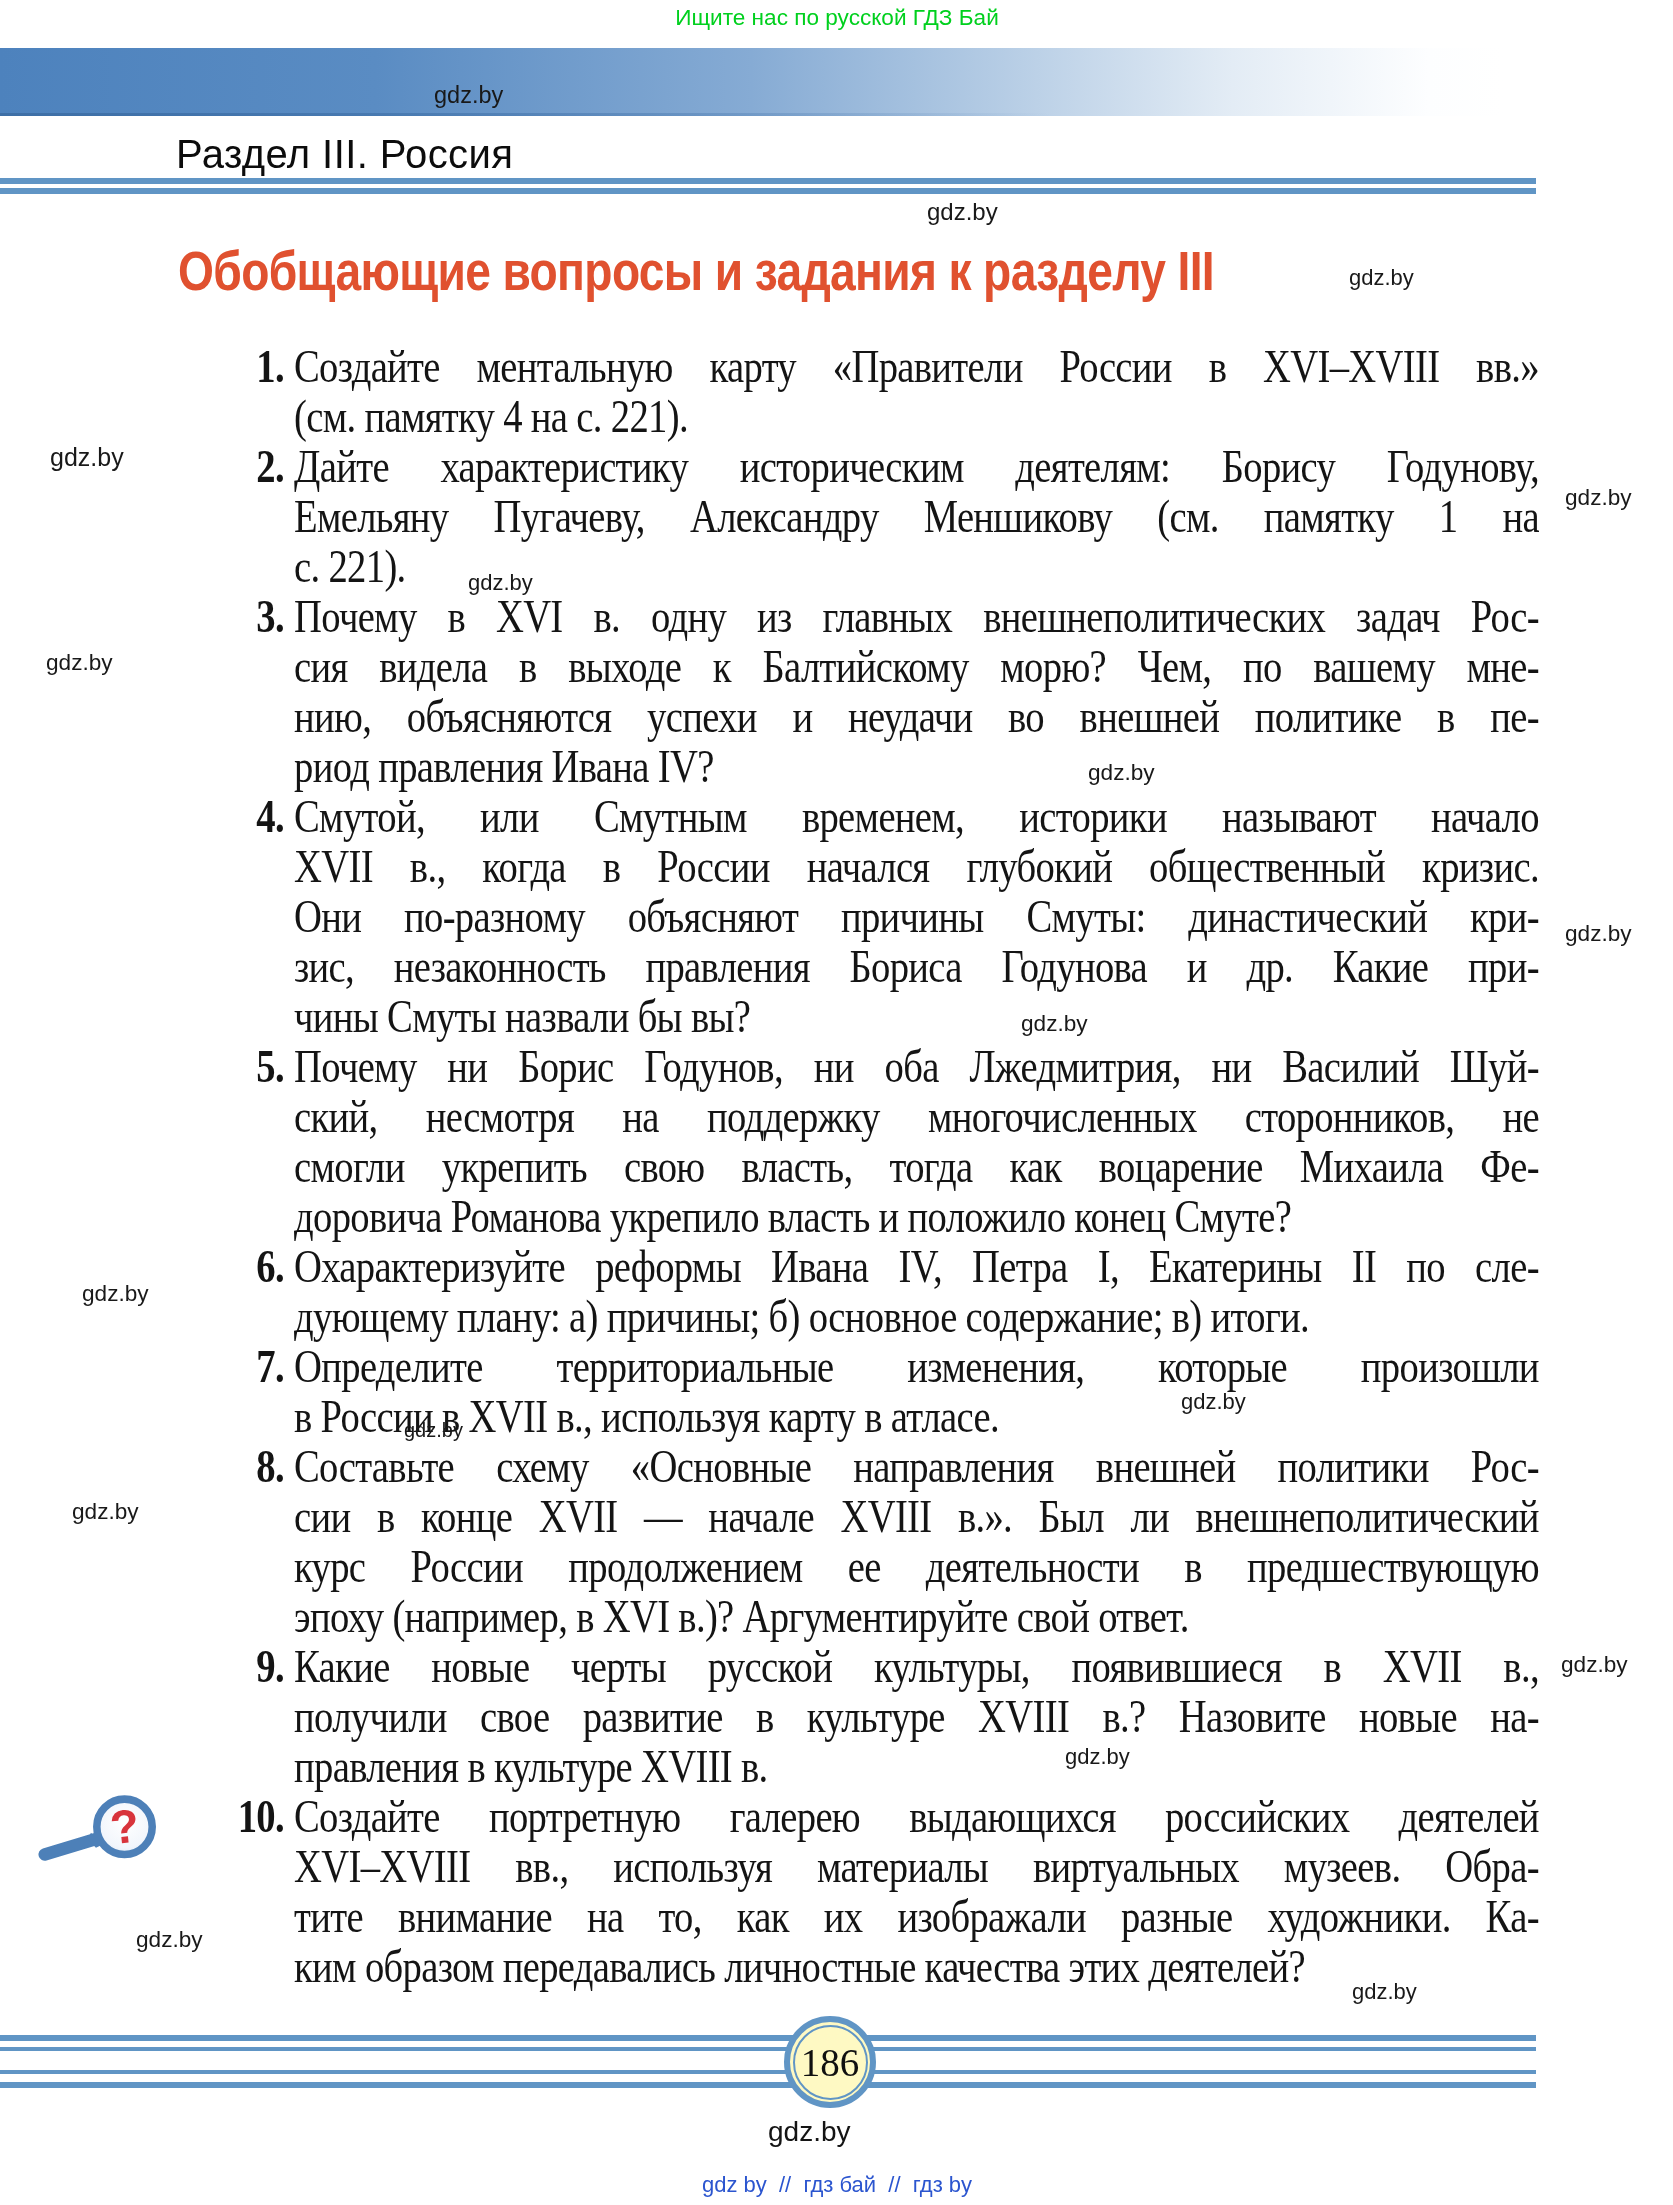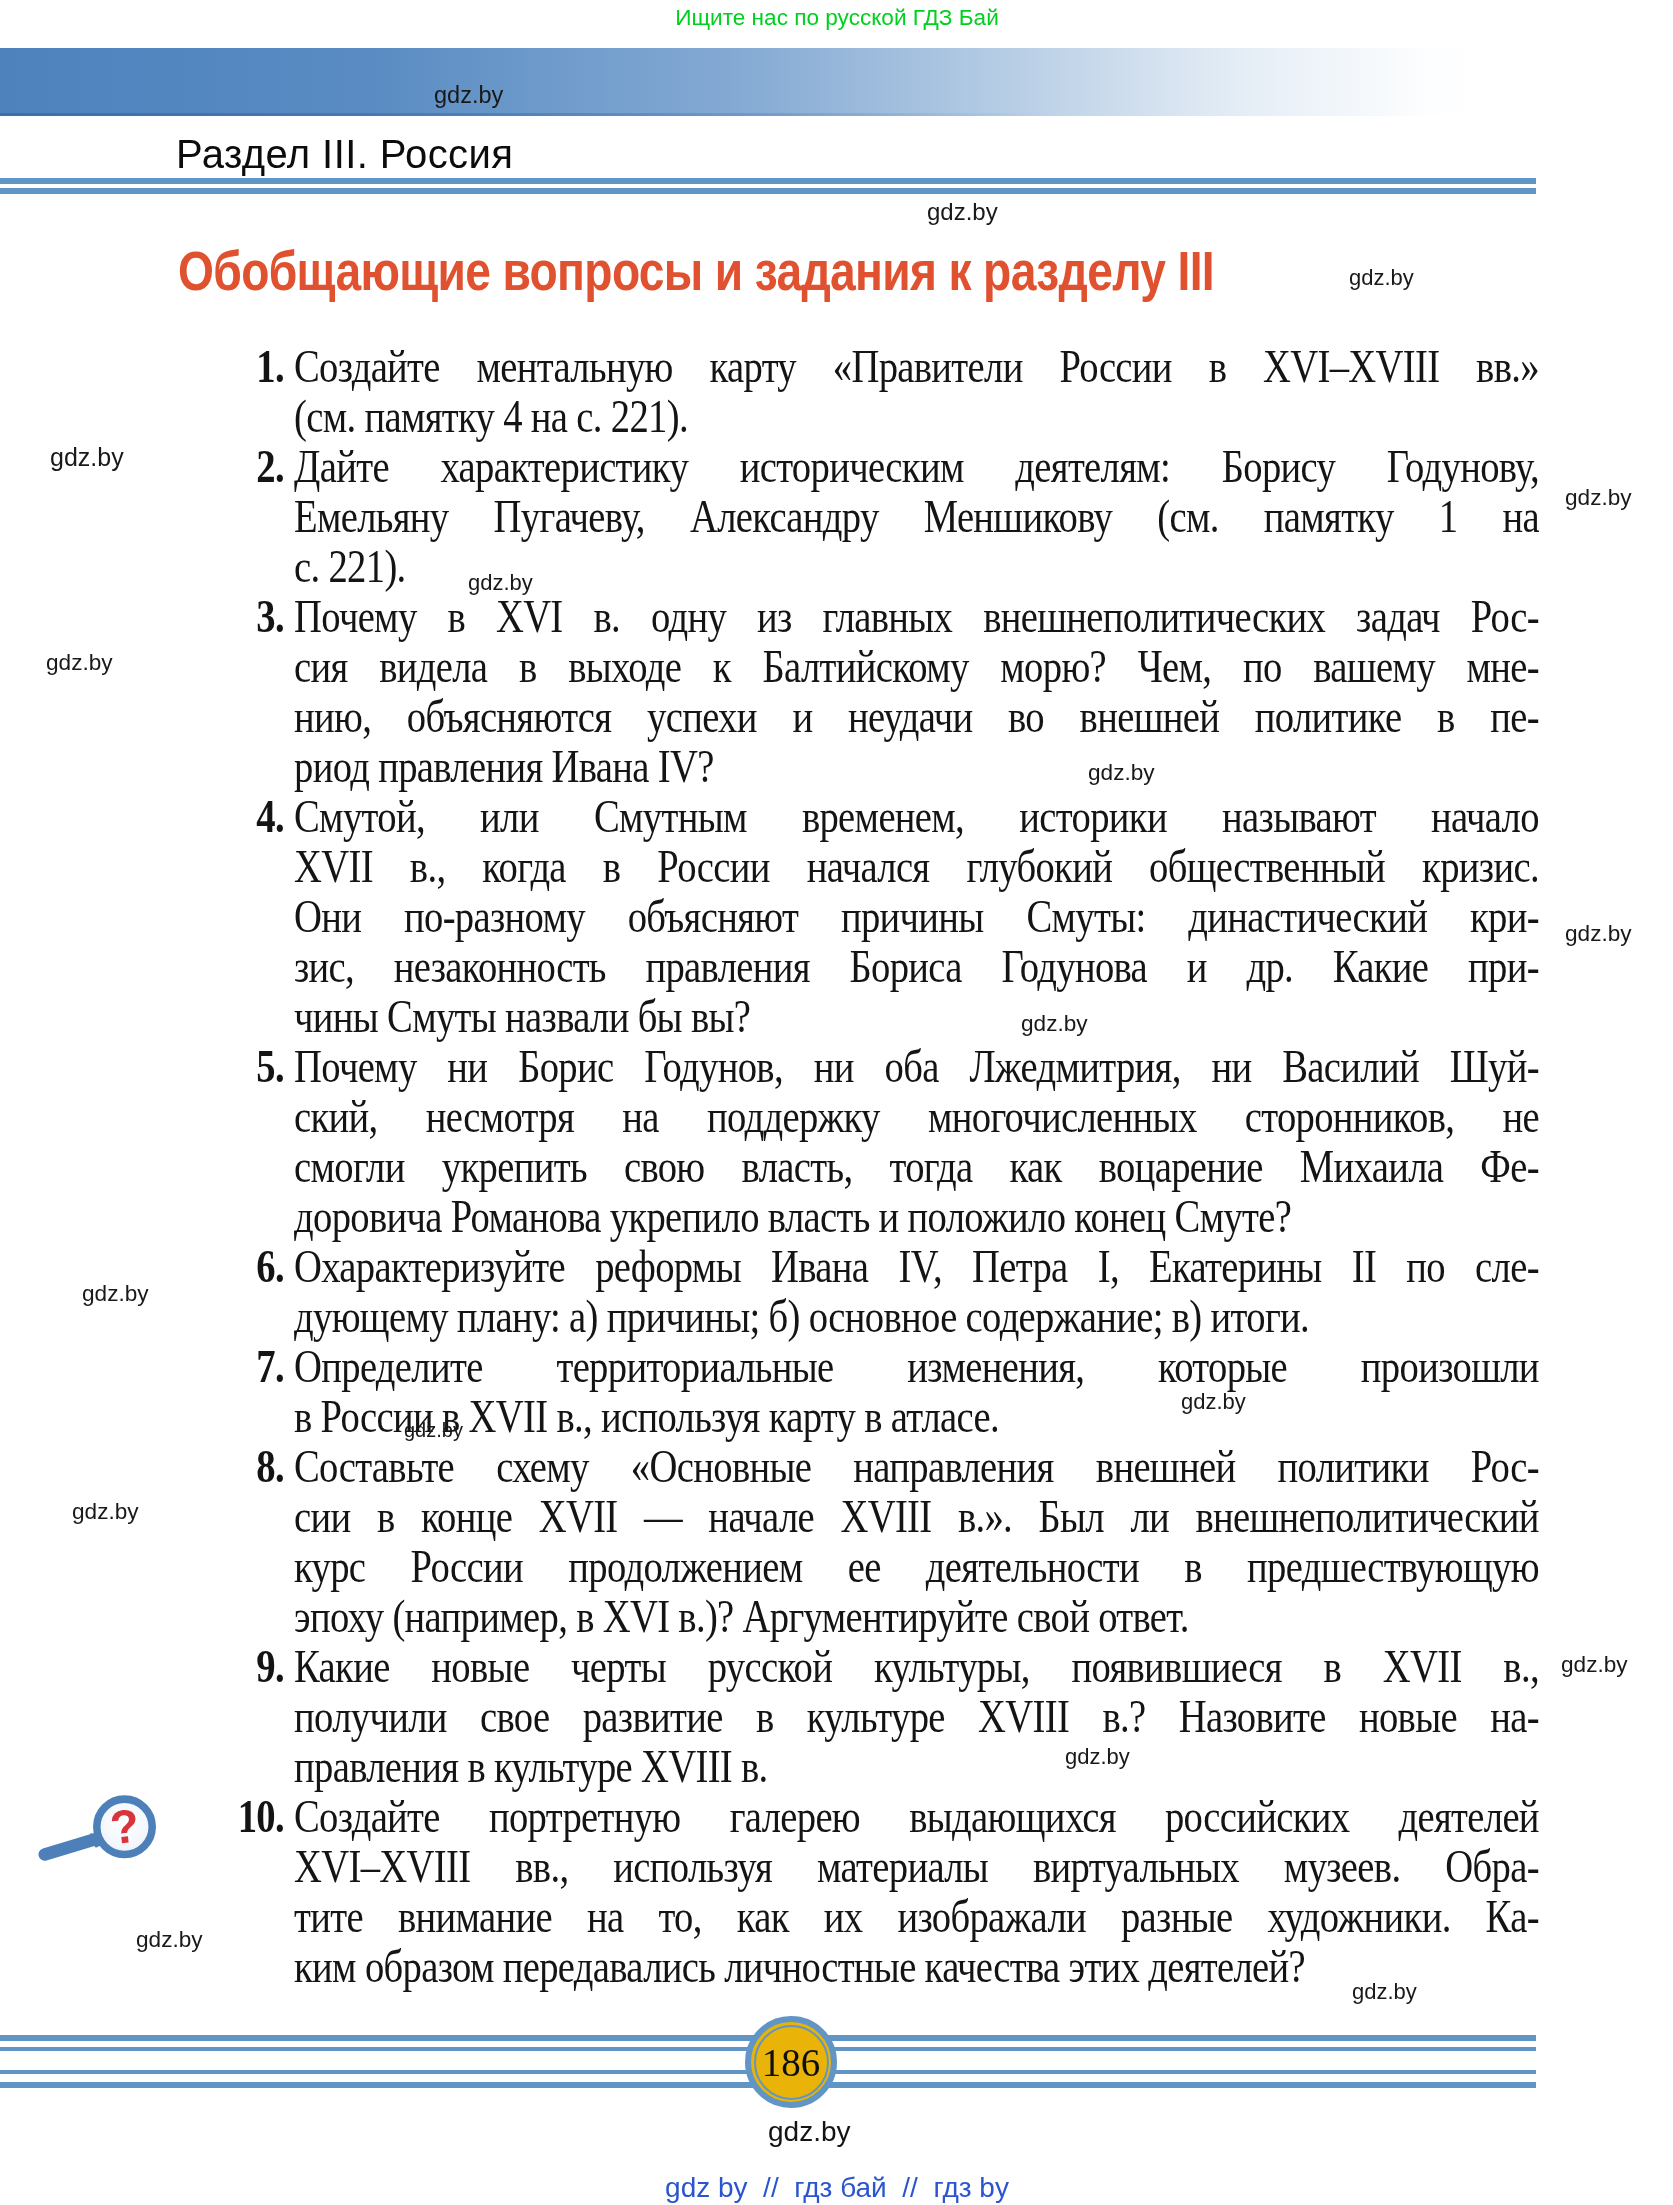"186" .page-circle { background: #eab308 -> #fef9c3; left: 745px -> 784px }
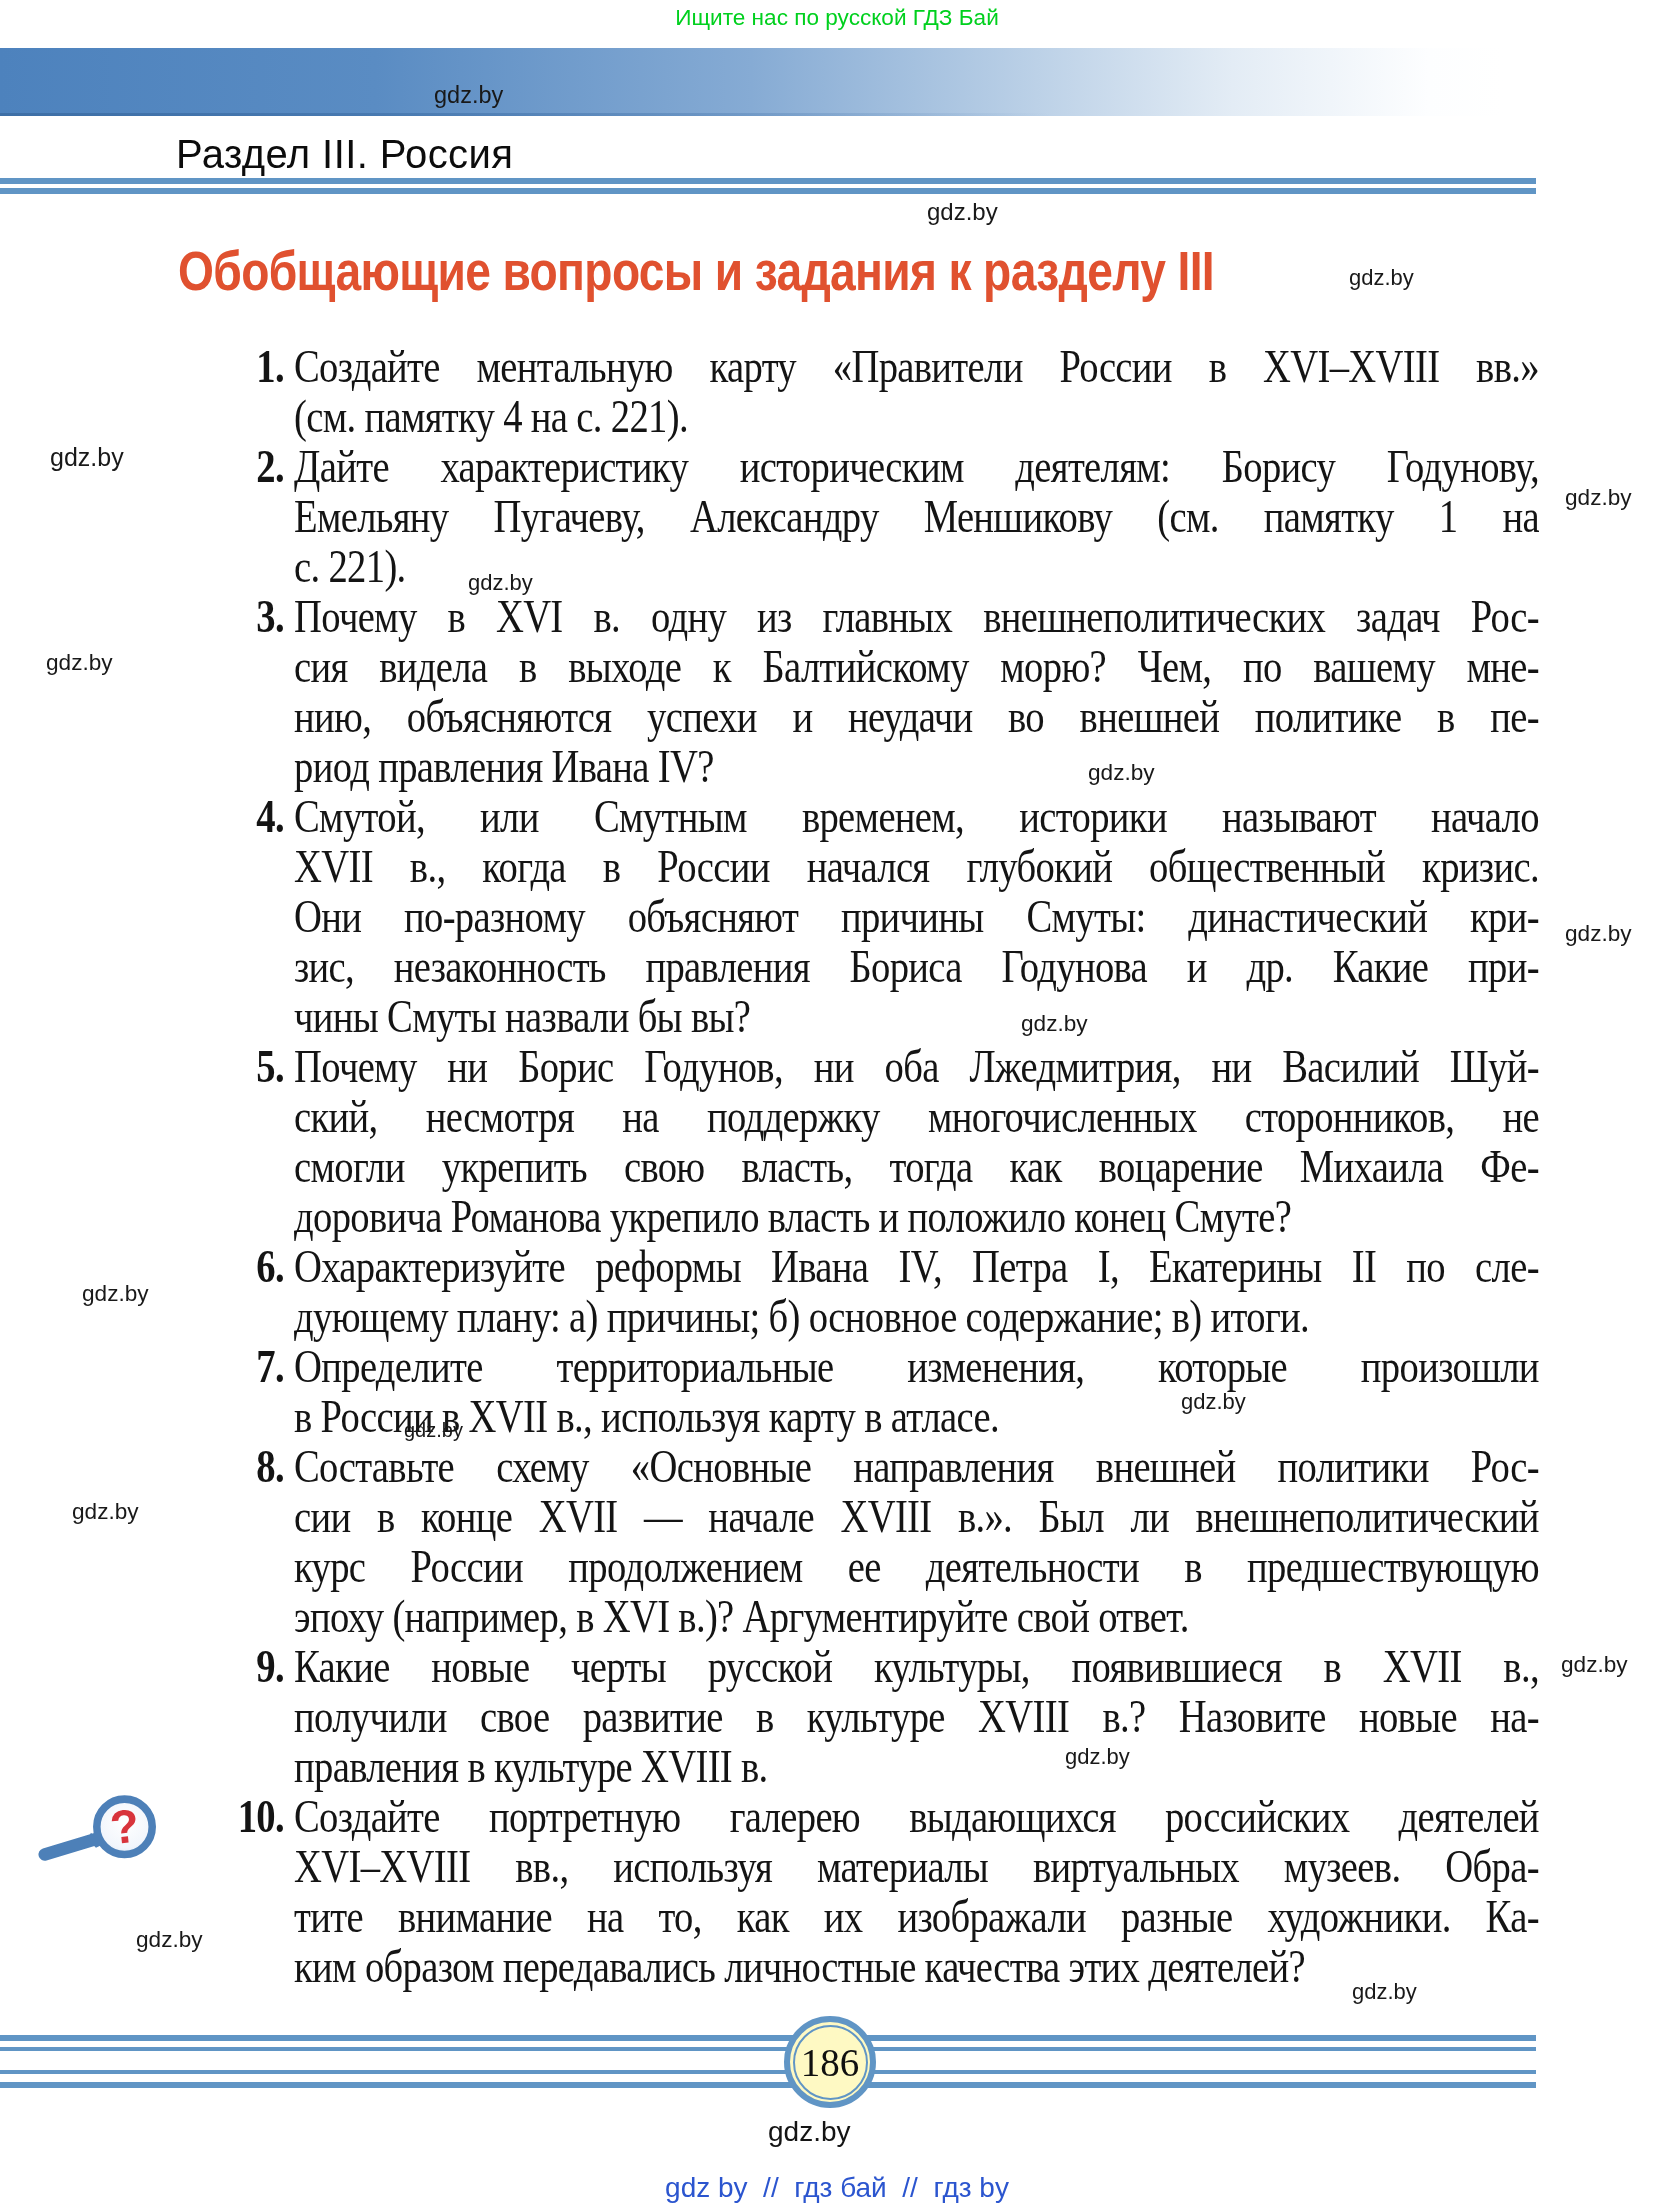"gdz by // гдз бай" .footer-links { font-size: 28px -> 22px }
